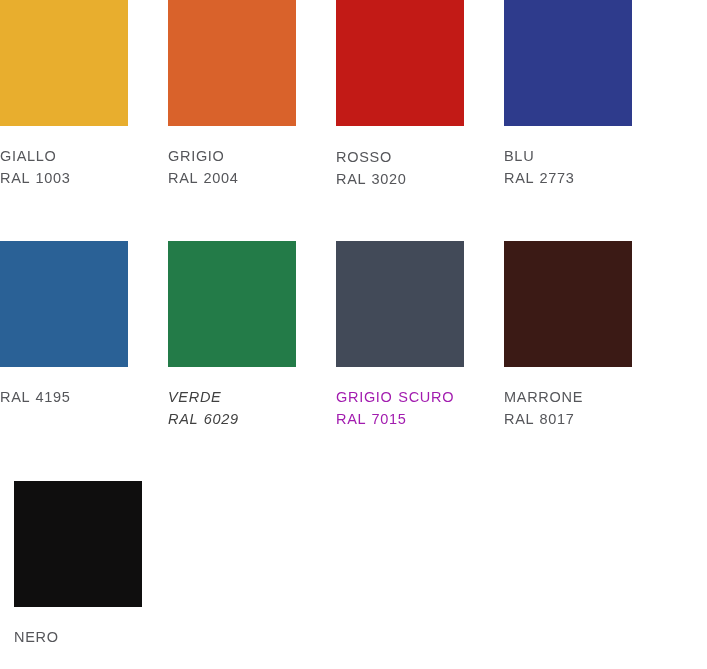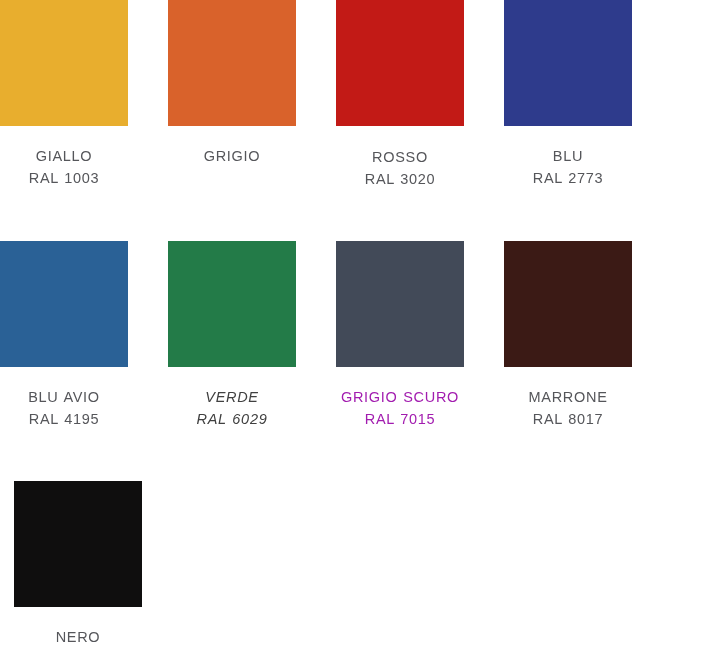"GIALLO" .swatch-label { text-align: center -> left }
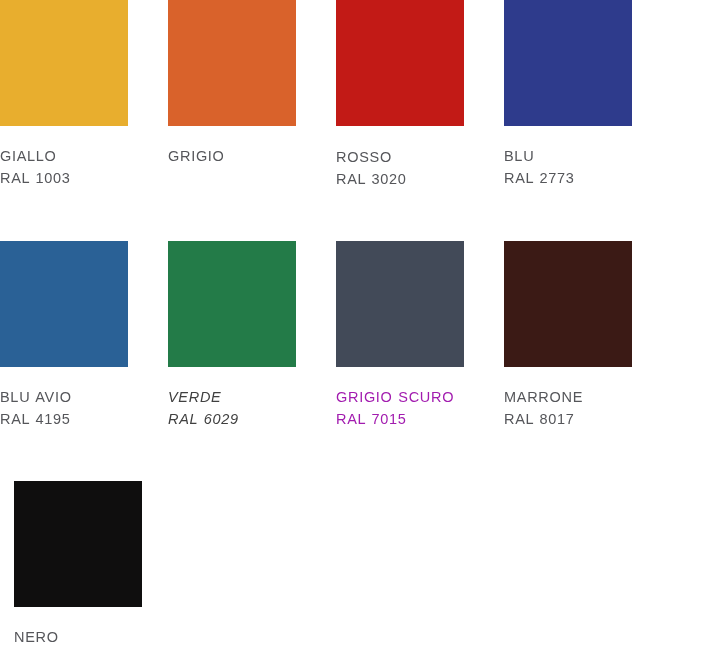"RAL 2004" span.code { html: none -> <span>RAL 2004</span> }
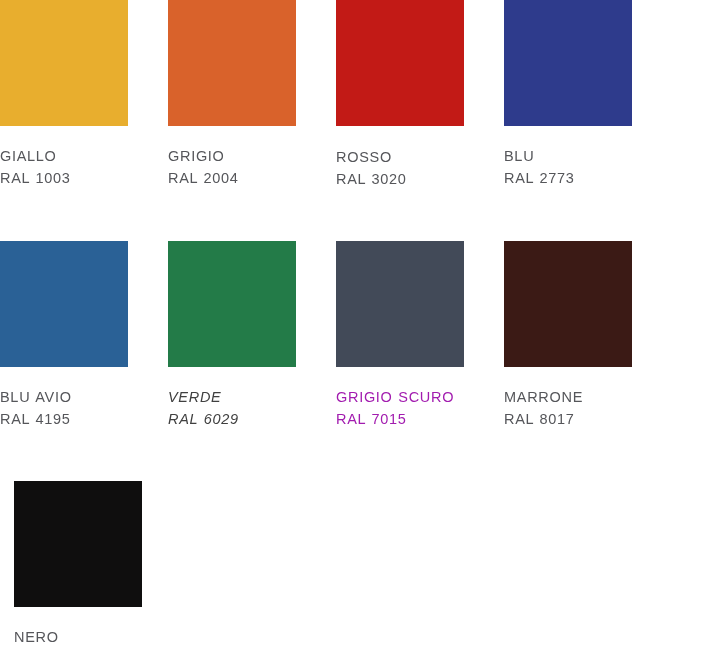"BLU AVIO" span.name { html: <span>BLU AVIO</span> -> none }
